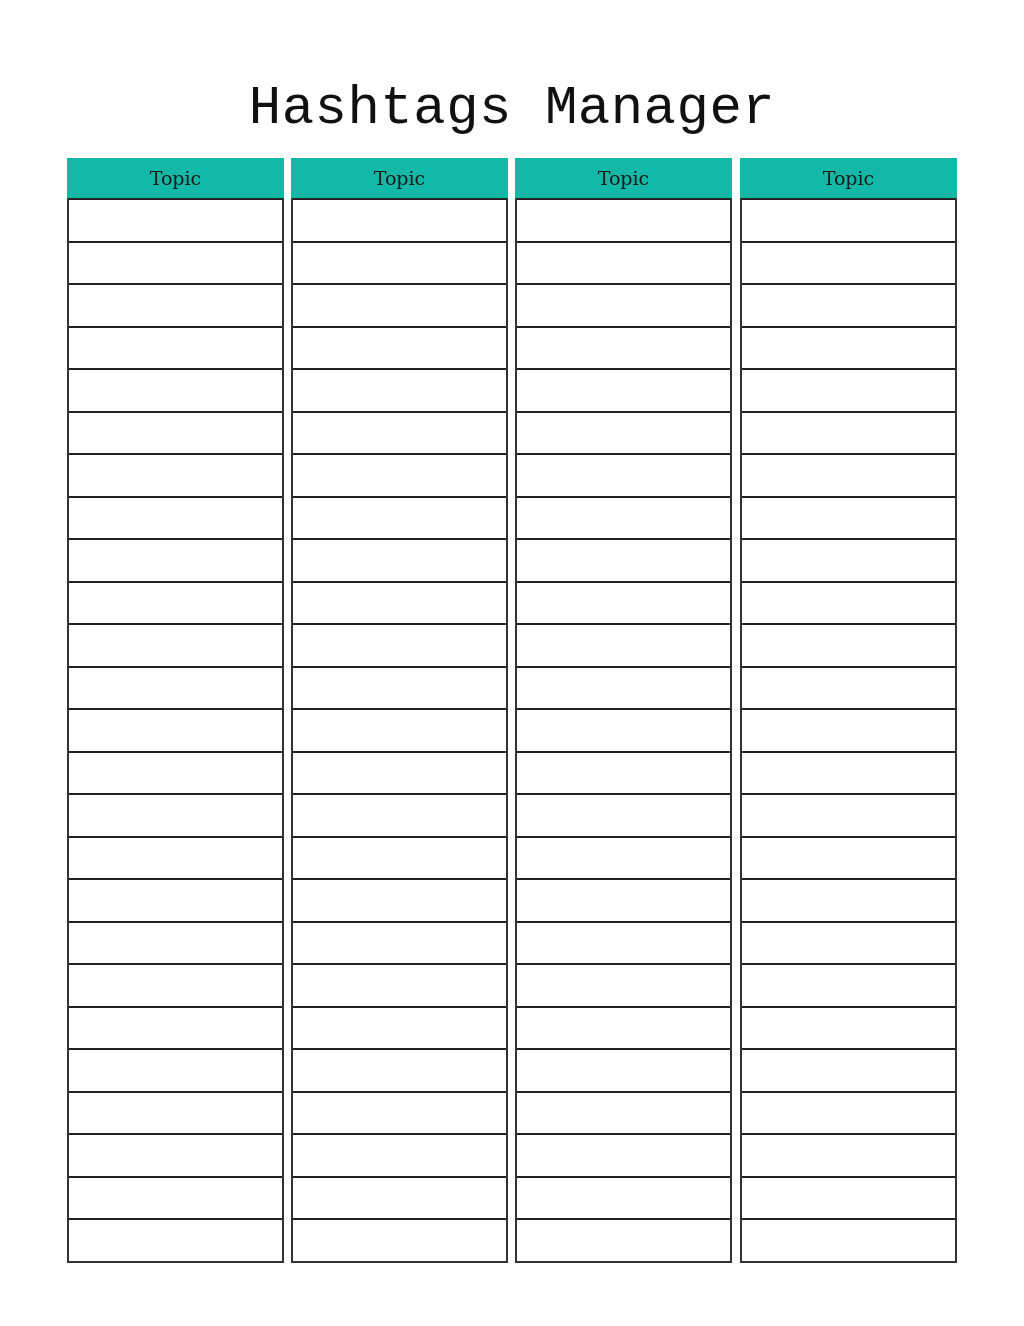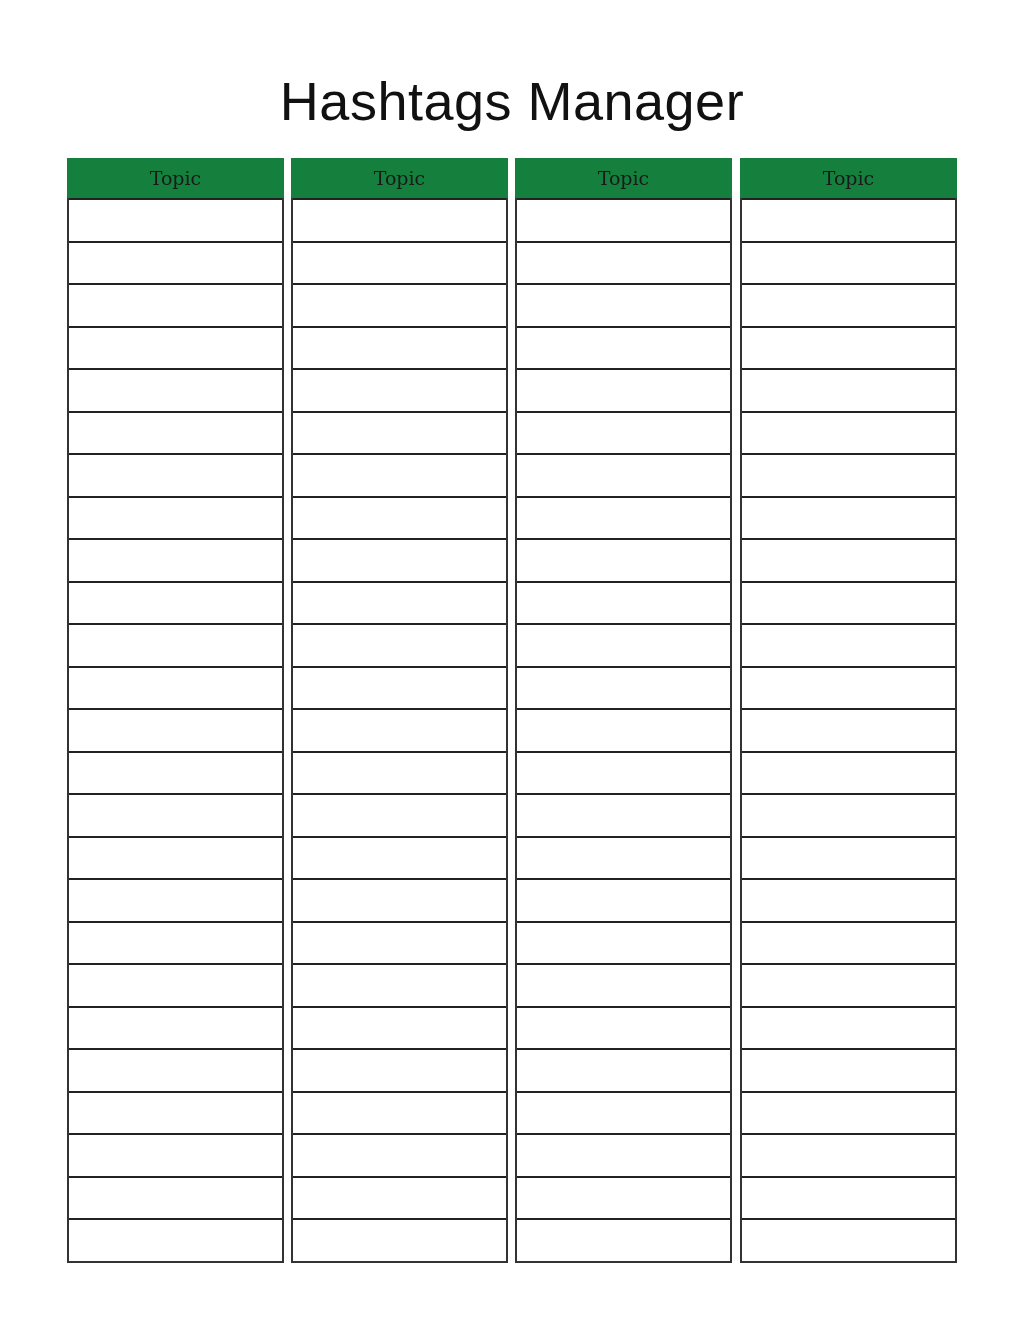"Hashtags Manager" .title { font-family: Liberation Sans, sans-serif -> Liberation Mono, monospace; top: 66px -> 74px }
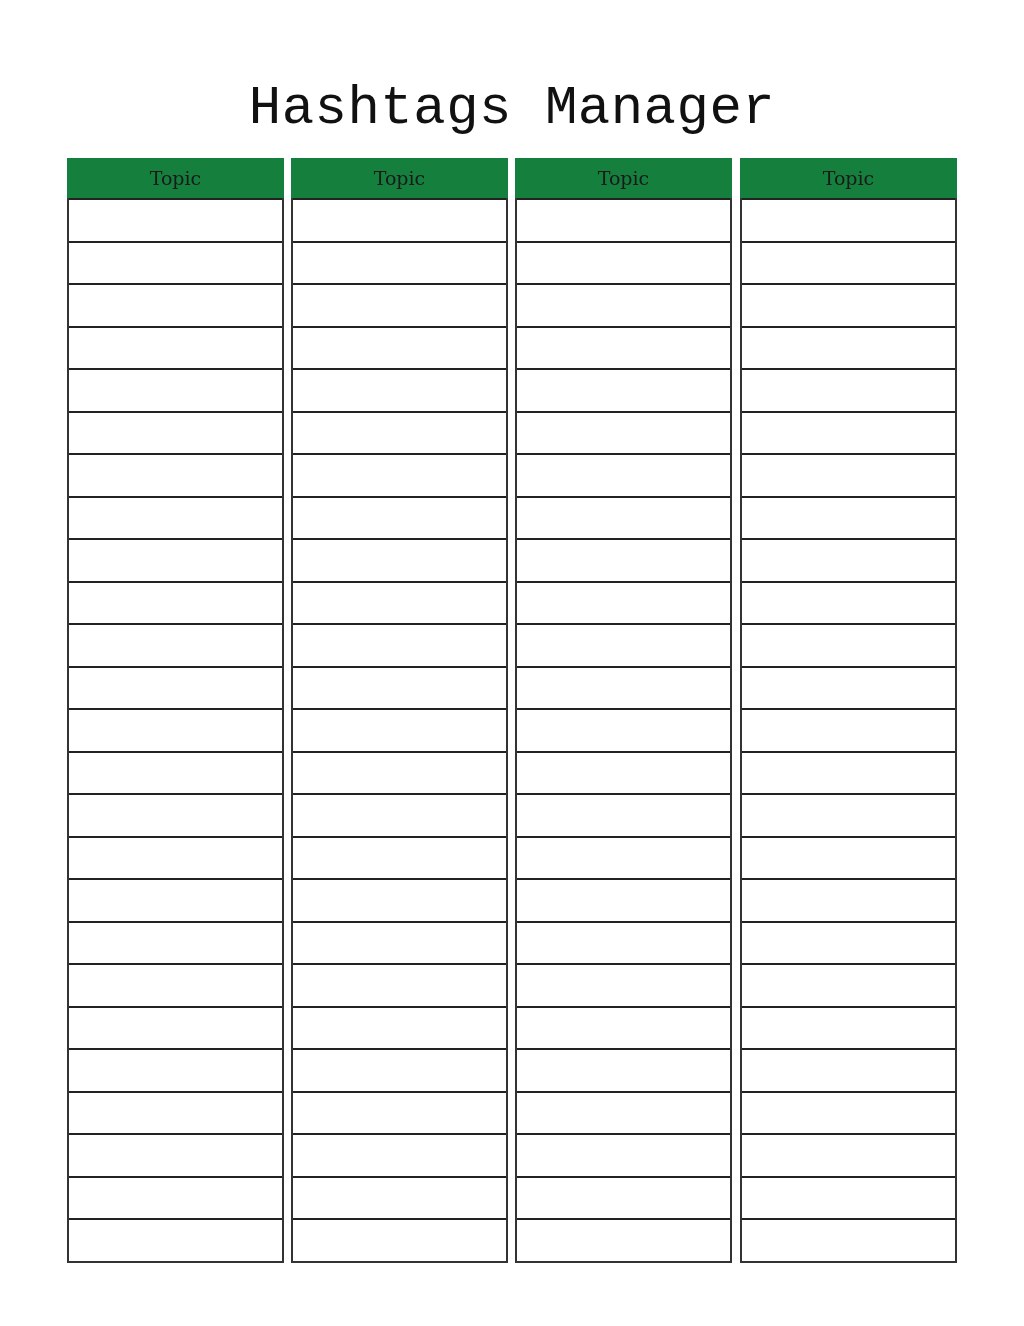"Topic" .col-header { background: #15803d -> #14b8a6 }
